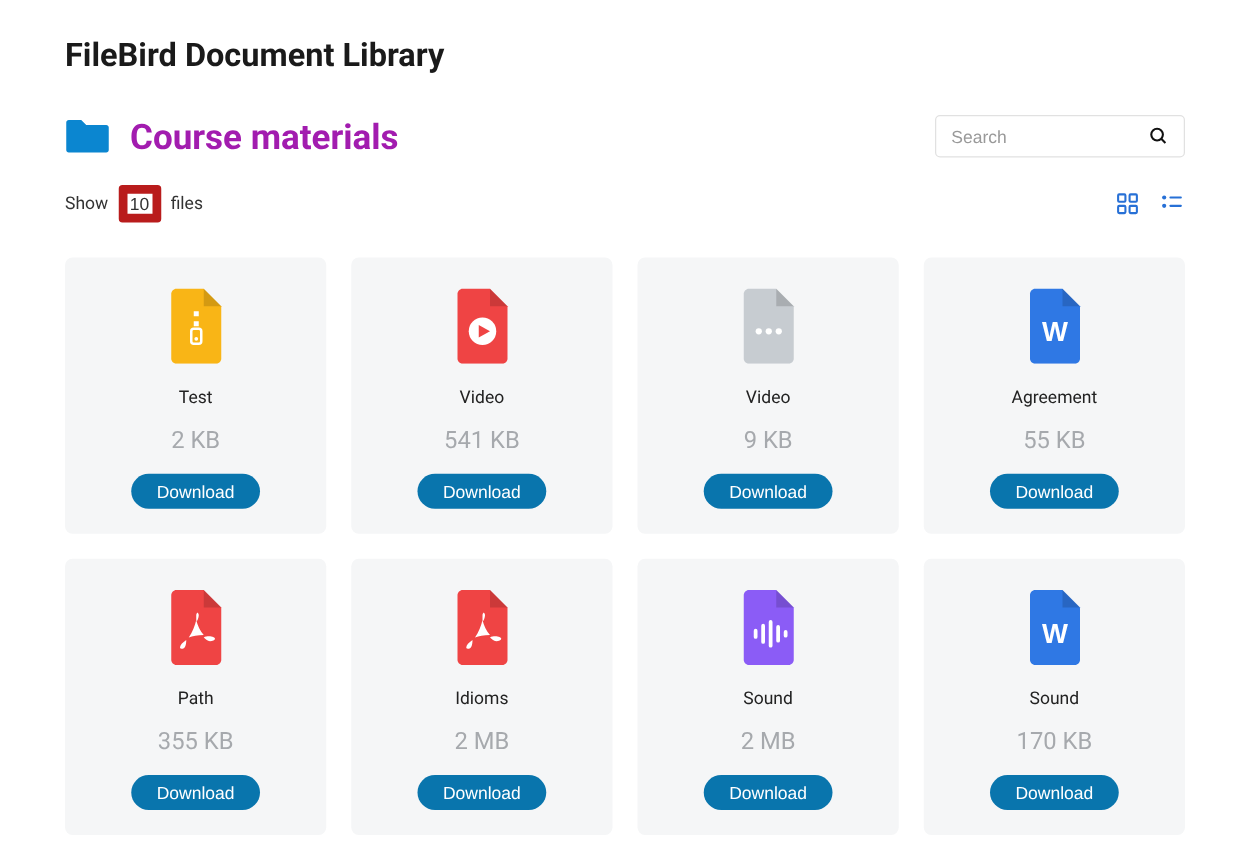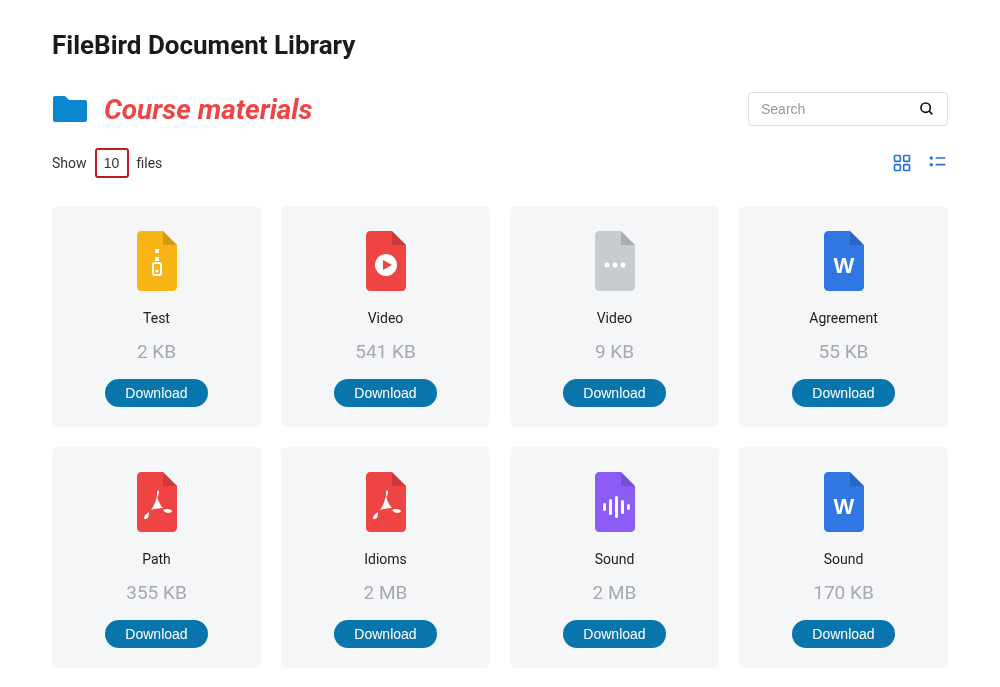"Course materials" .folder-name { color: #ef4444 -> #a21caf; font-style: italic -> none }
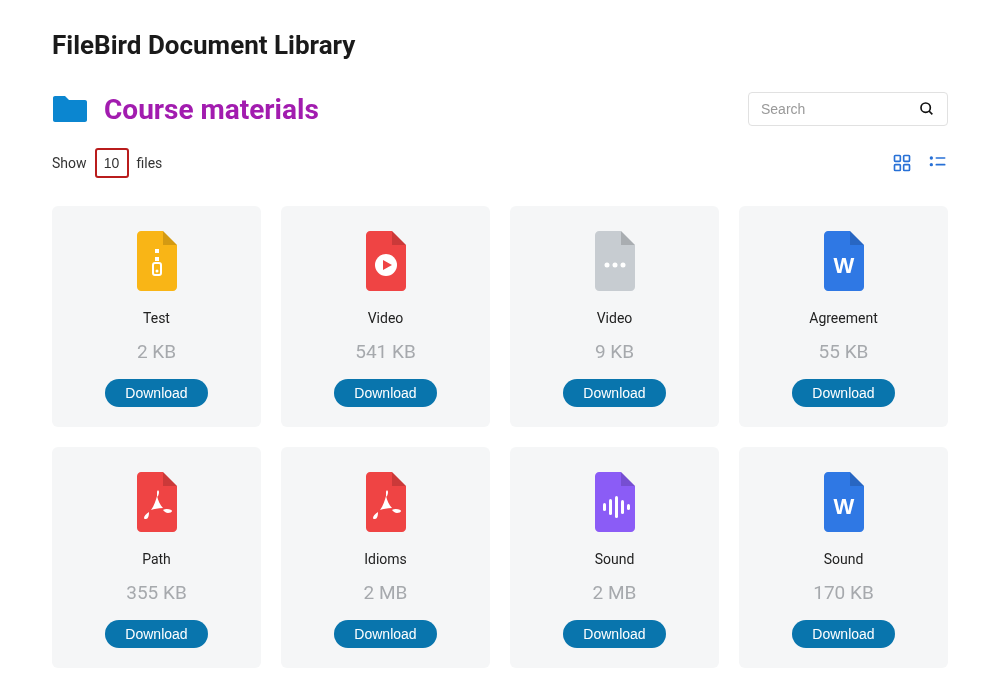"10" .count-input { border: 2px solid #b91c1c -> 7px solid #b91c1c }
